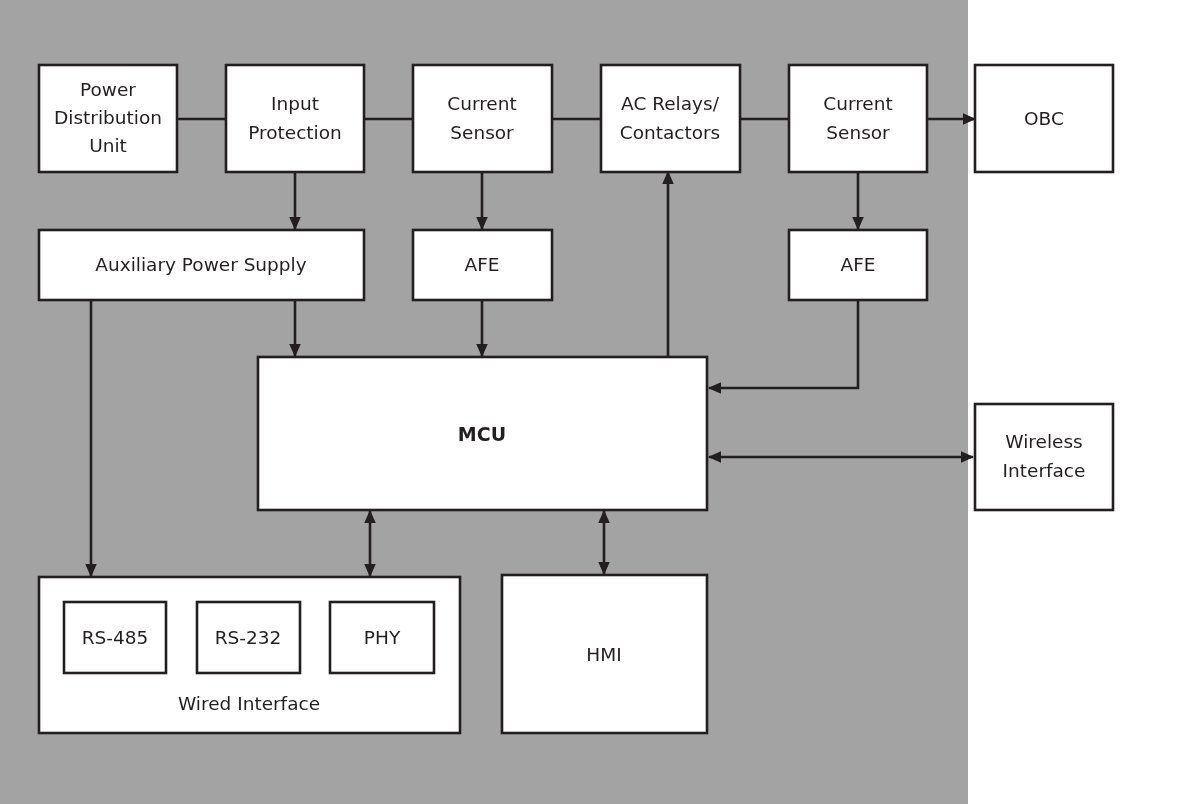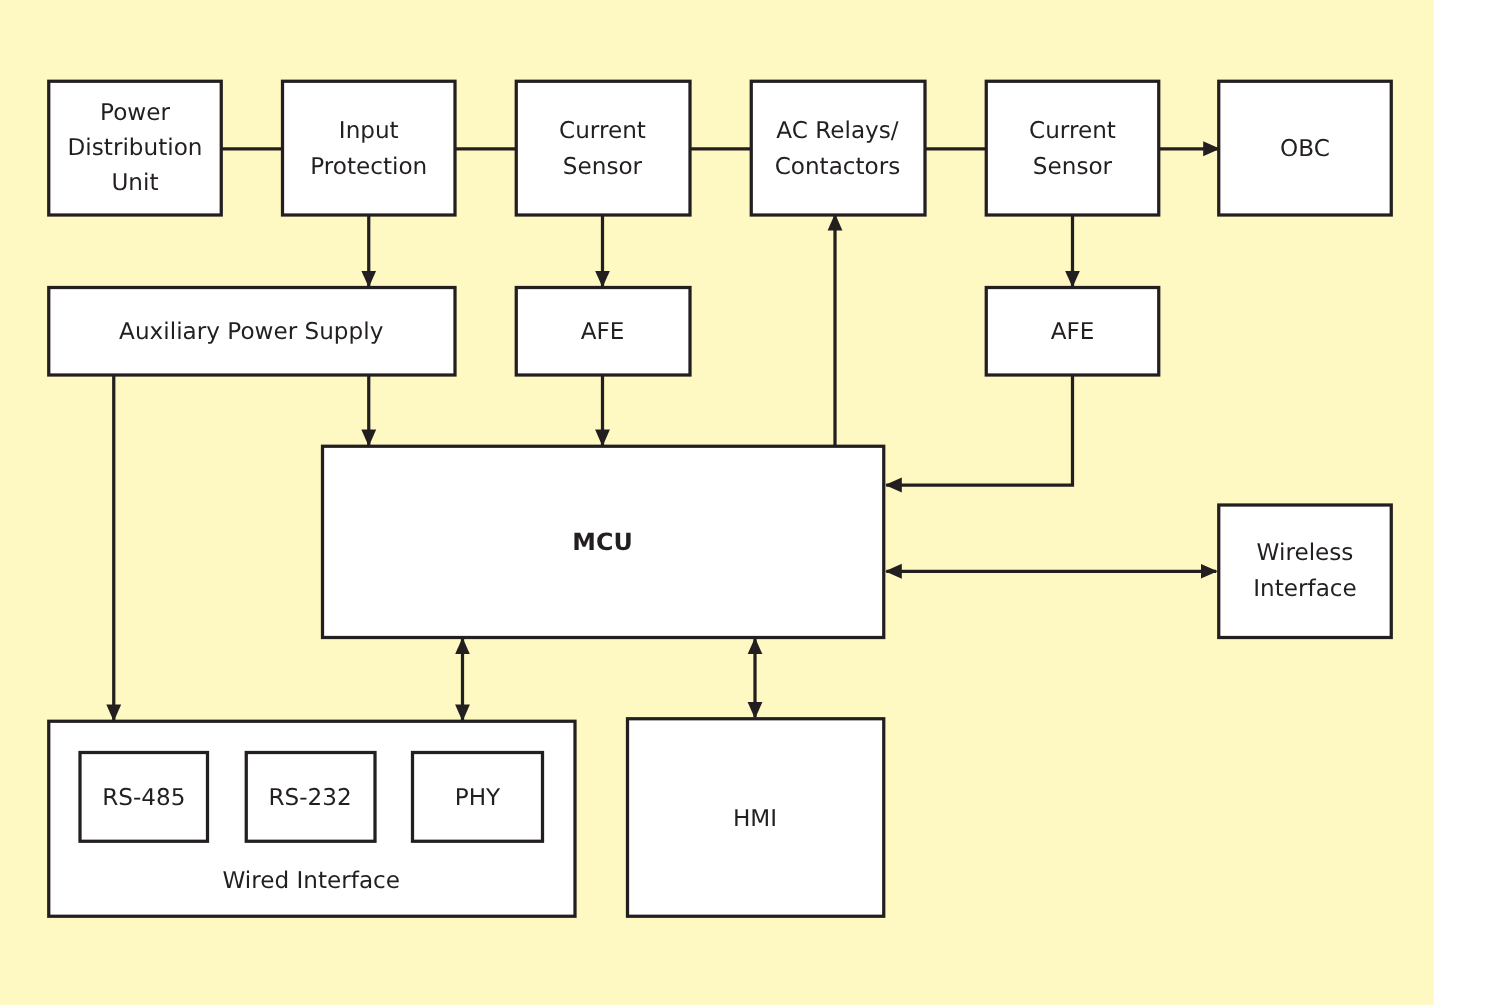"Power" #canvas { background: #fef9c3 -> #a3a3a3; width: 1147px -> 968px }
